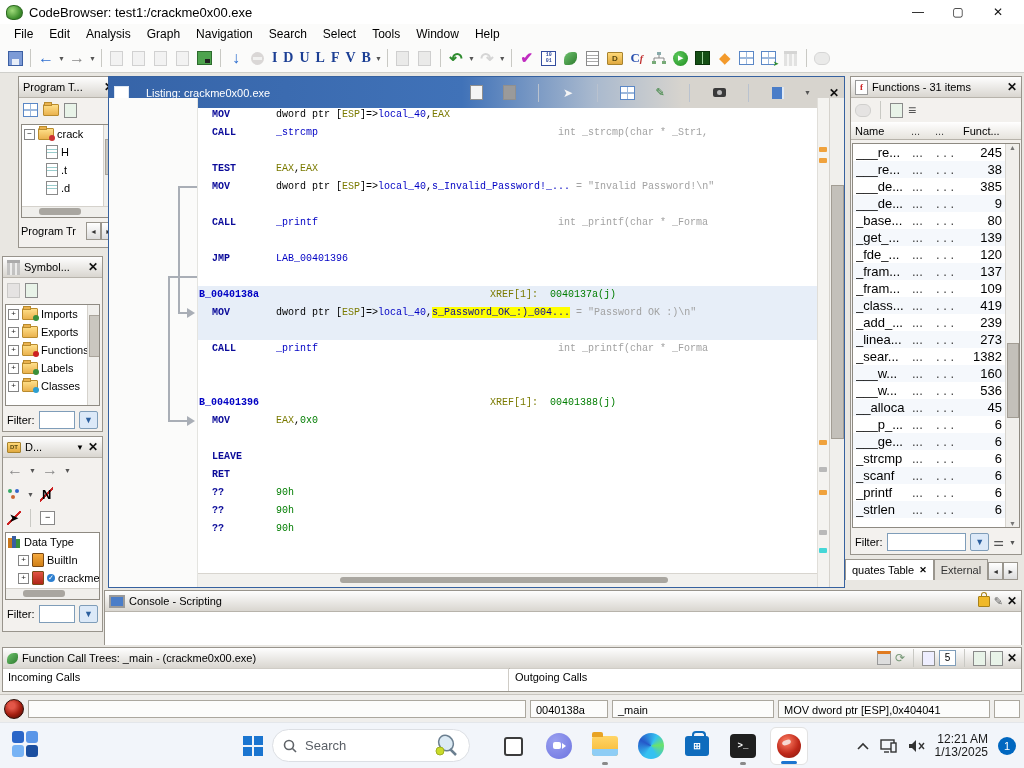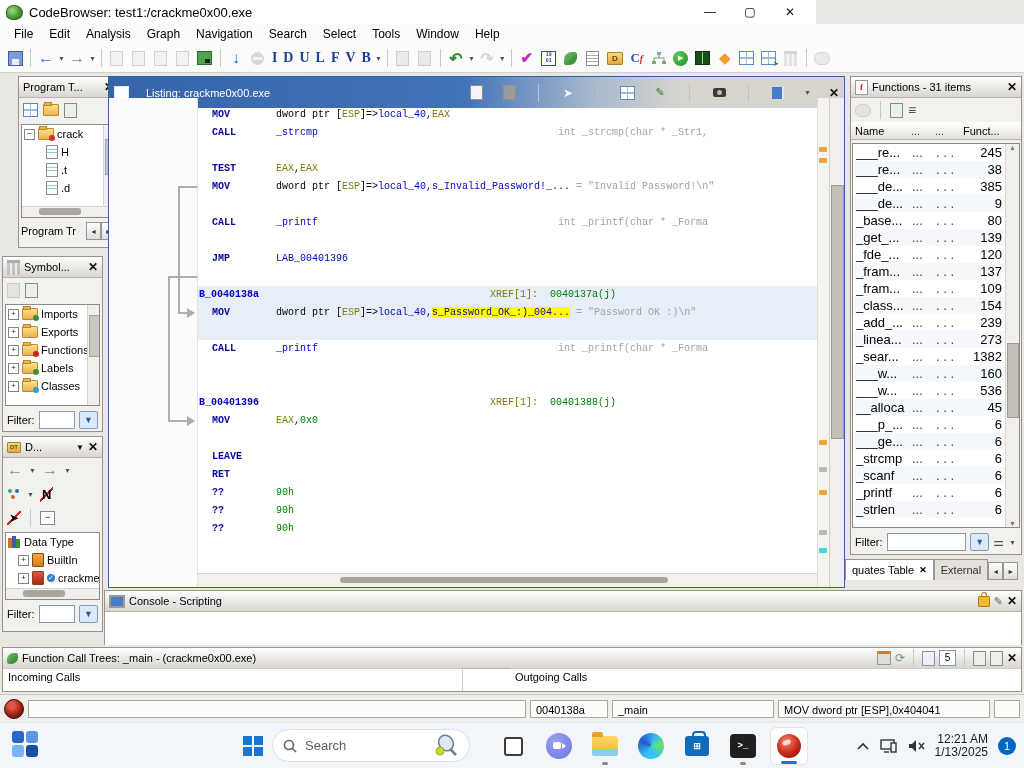"CodeBrowser: test1:/crackme0x00.exe" #titlebar { width: 816px -> 1024px }
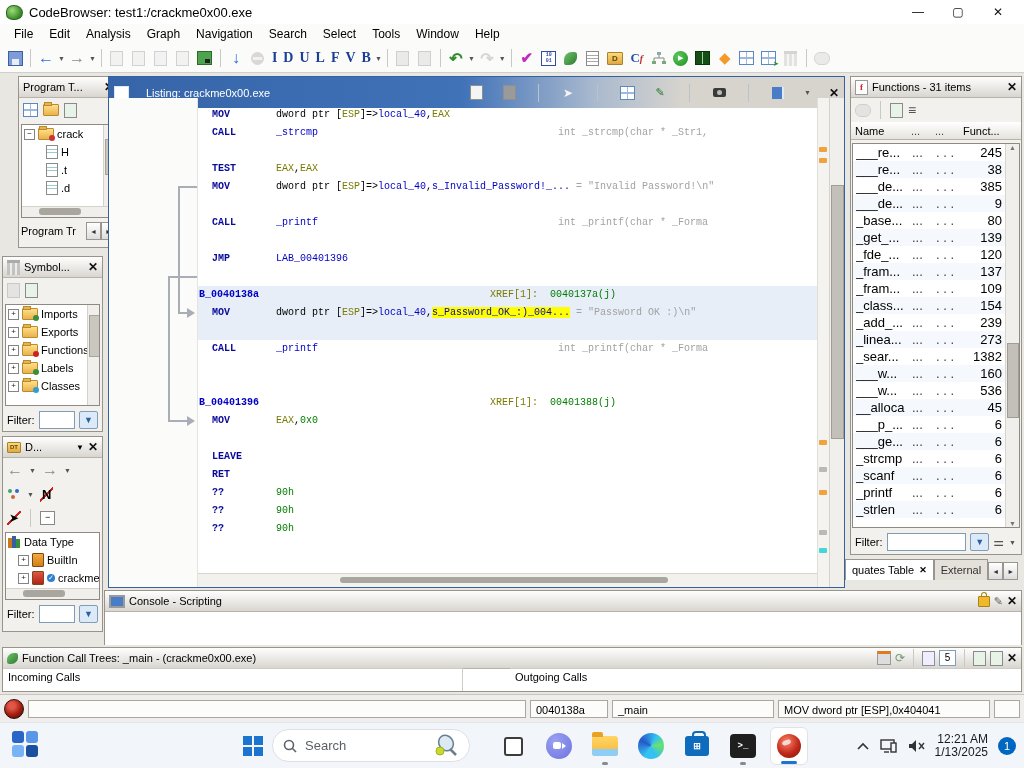"154" span.fn-size { text: 154 -> 419 }
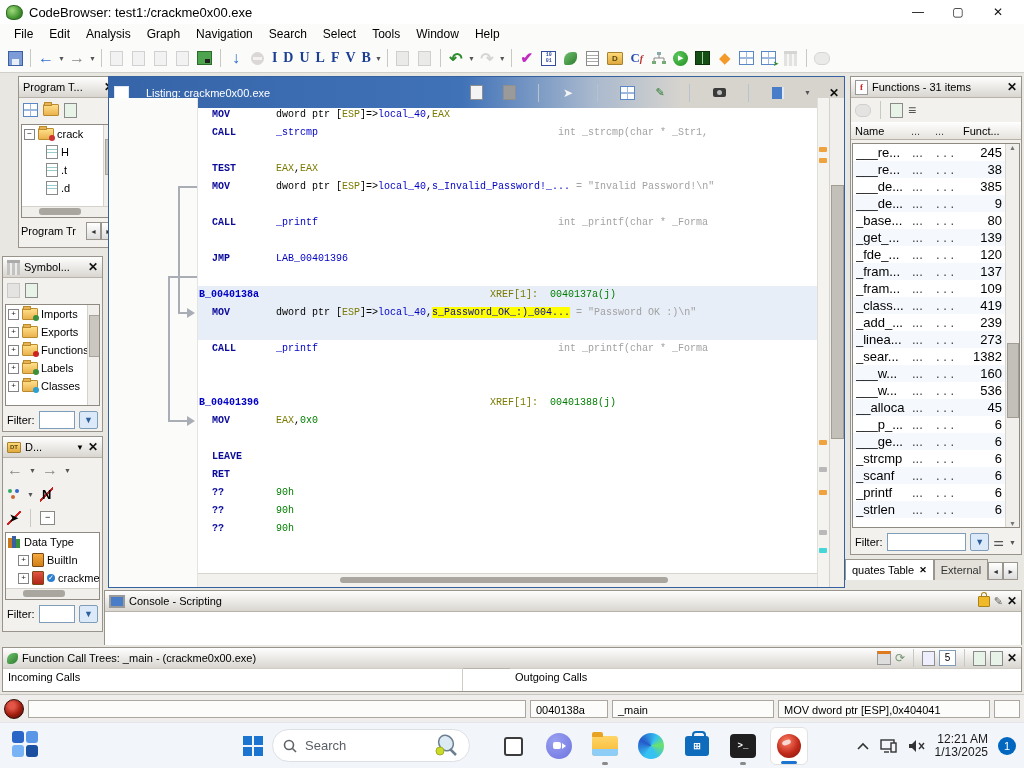"Incoming Calls" div.ct-col { width: 460px -> 506px }
